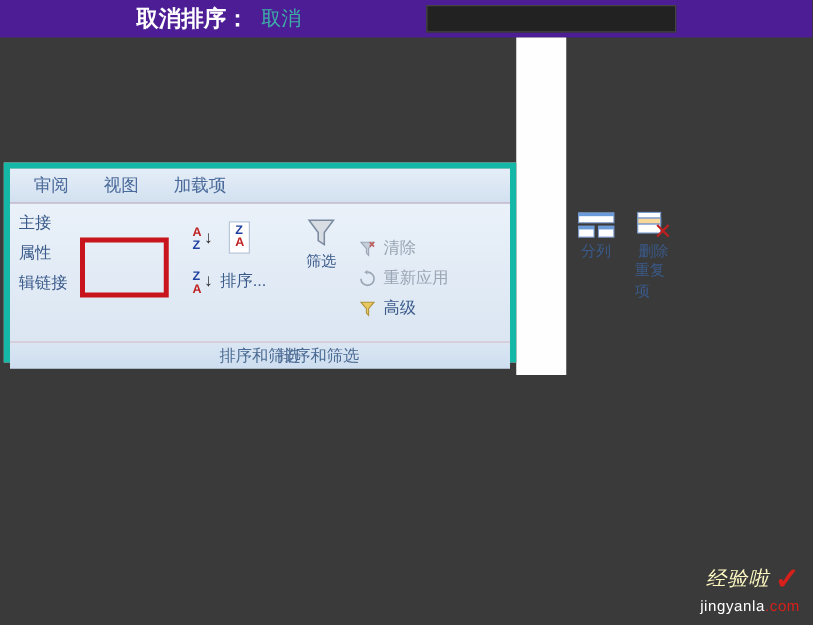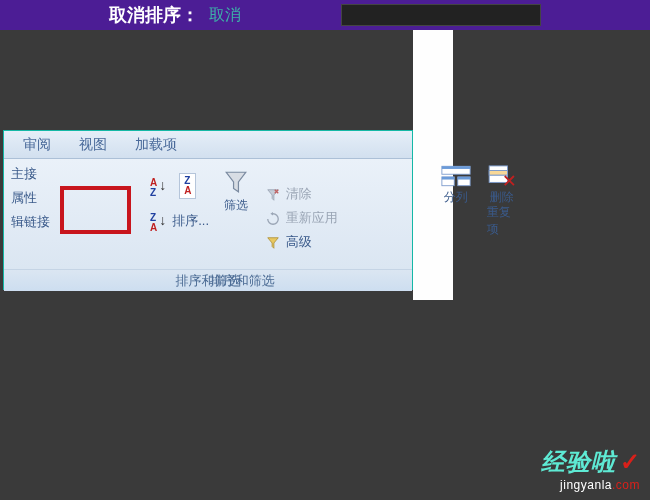"审阅" .ribbon-container { border: 1px solid #14b8a6 -> 5px solid #14b8a6 }
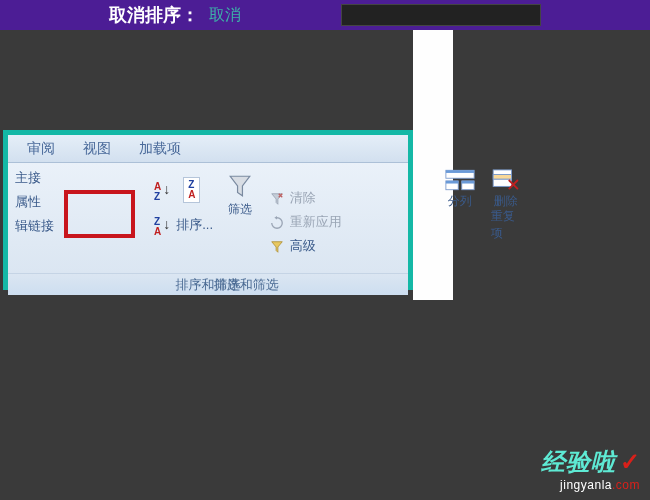"筛选" div.big-btn { margin-left: 5px -> 22px }
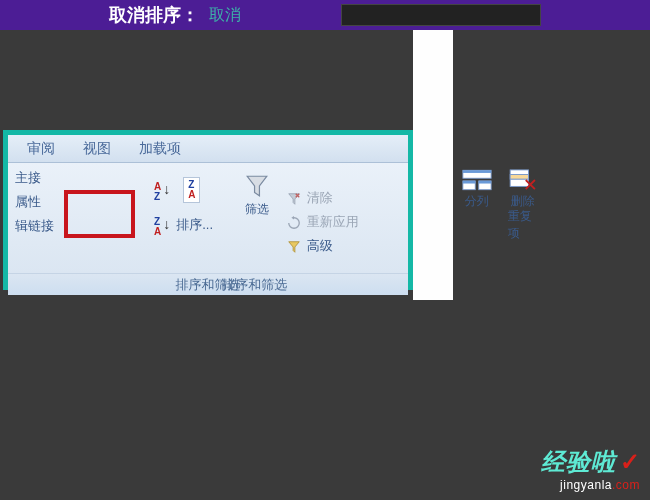"经验啦" .wm-text { color: #5eead4 -> #fef9c3; font-size: 24px -> 16px; font-weight: bold -> normal }
